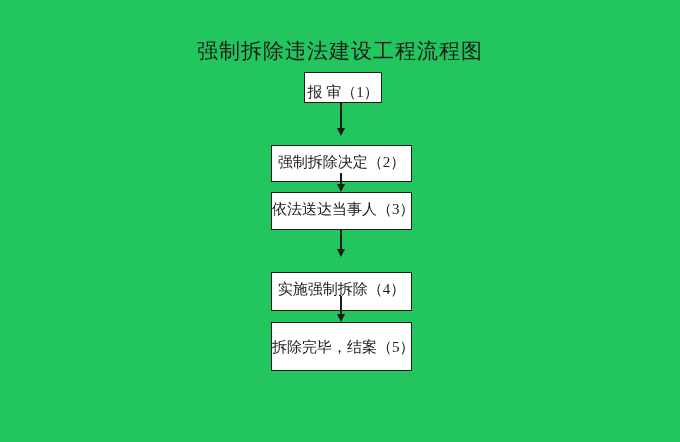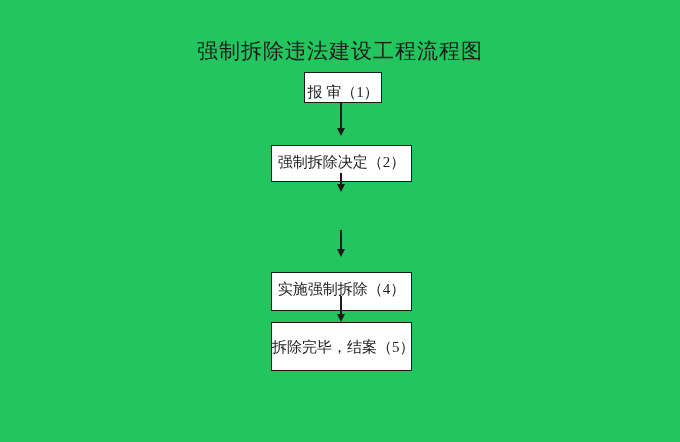"依法送达当事人（3）" div.flow-box { html: none -> <div>依法送达当事人（3）</div> }
